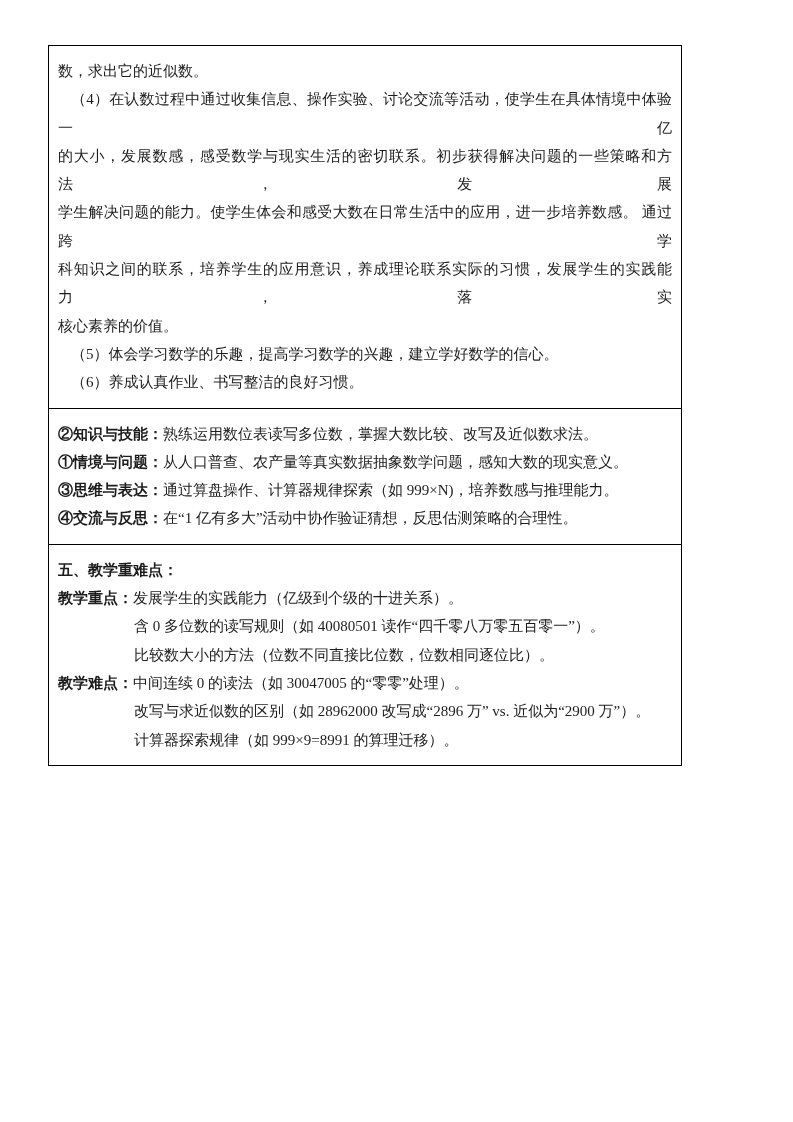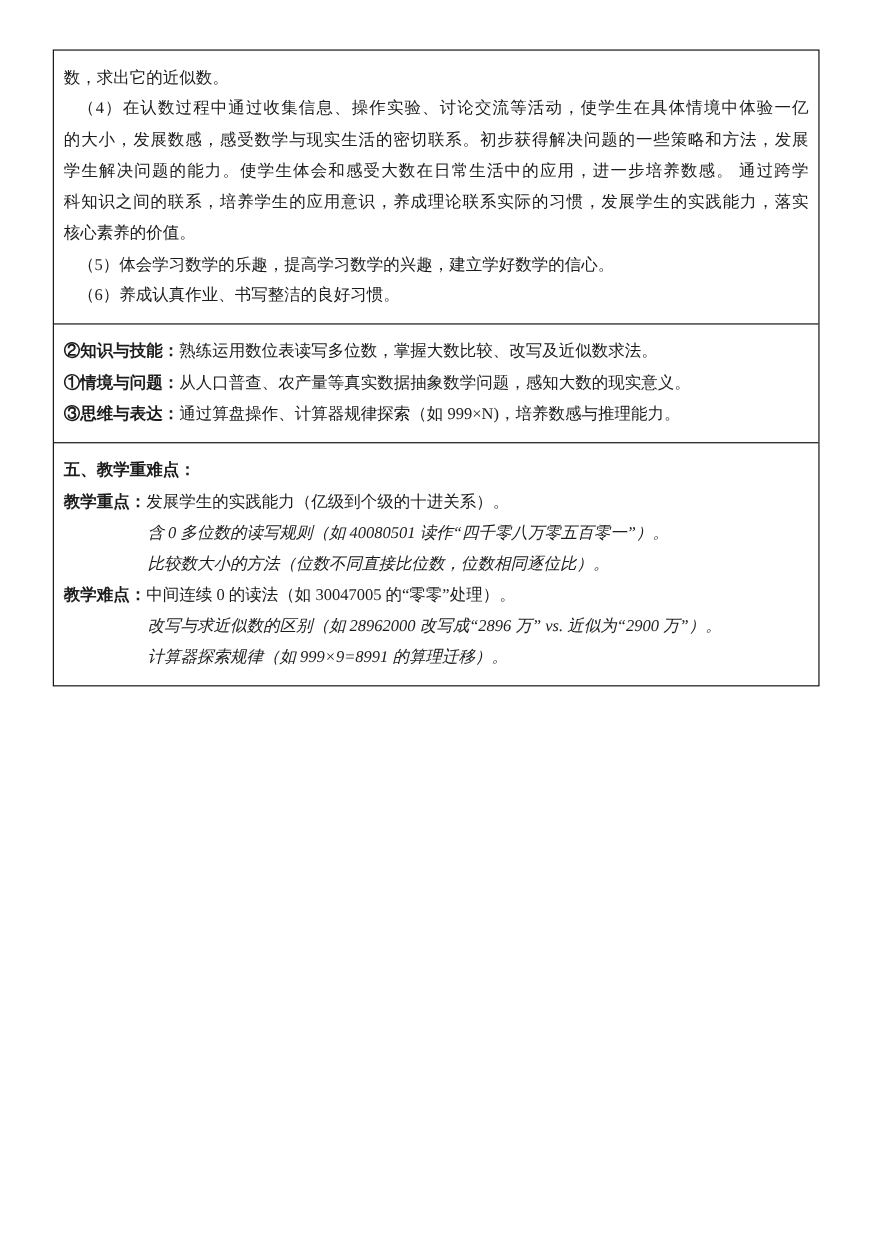"数，求出它的近似数。" .doc-table { width: 697px -> 634px }
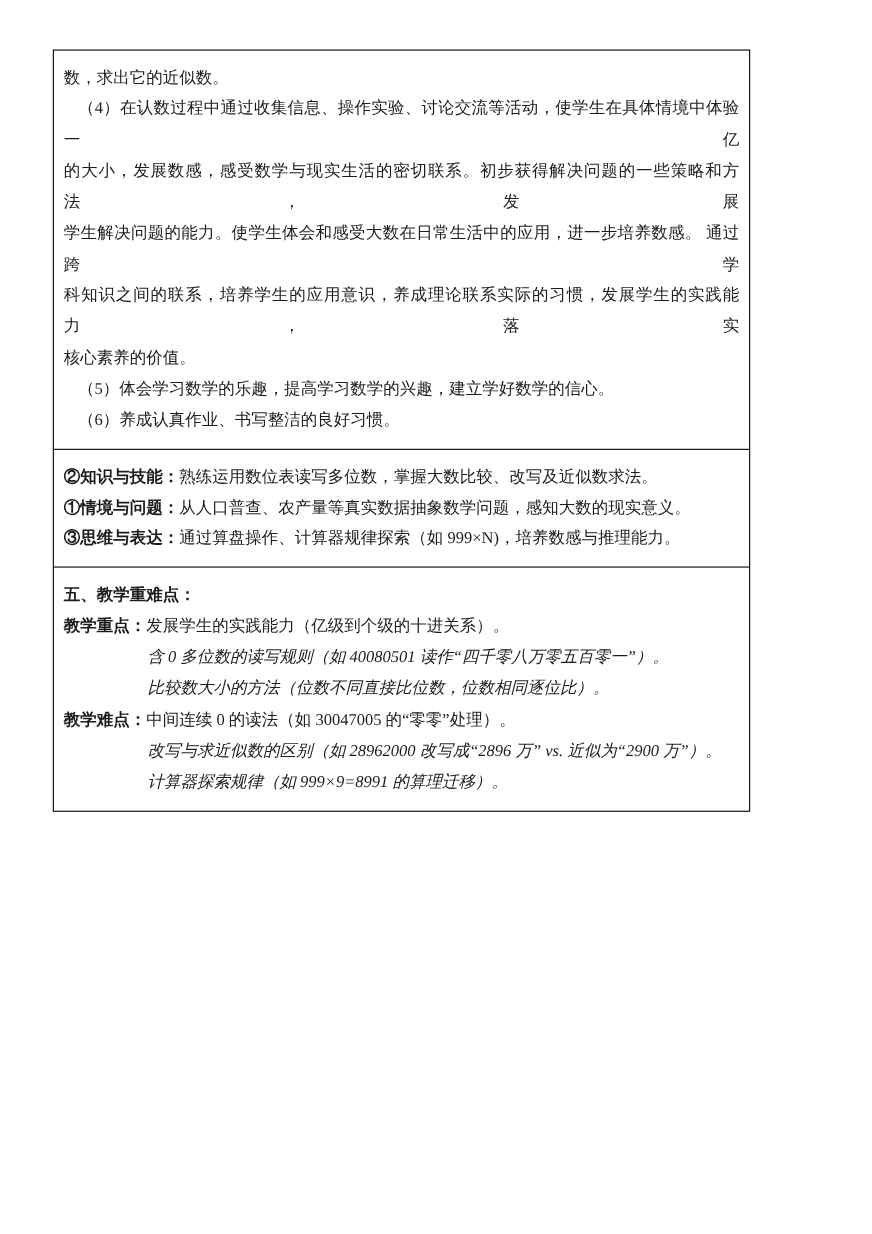"④交流与反思：在“1 亿有多大”活动中协作验证猜想，反思估测策略的合理性。" p.item { html: none -> <p> <span>④交流与反思：</span><span>在“1 亿有多大”活动中协作验证猜想，反思估测策略的合理性。</span> </p> }
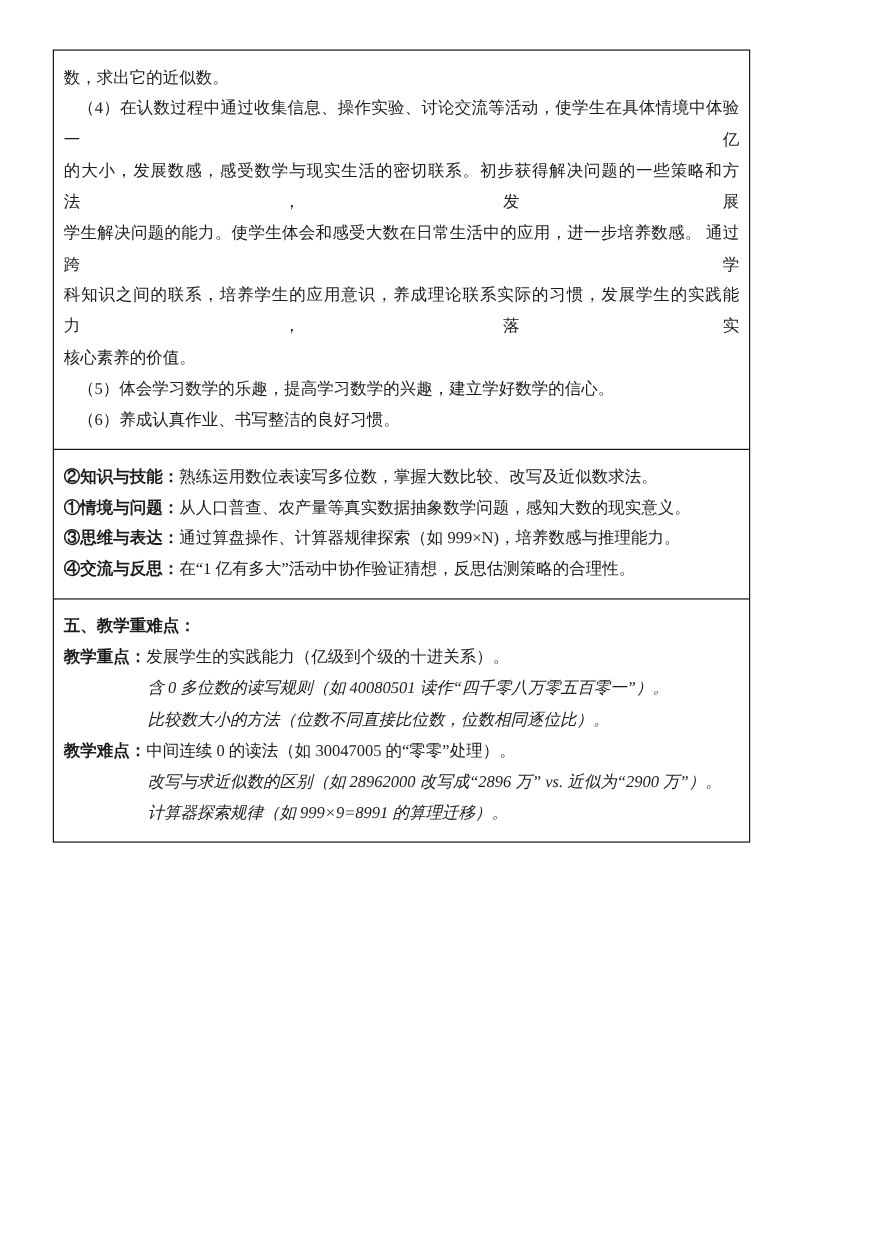"含 0 多位数的读写规则（如 40080501 读作“四千零八万零五百零一”）。" .hang { font-style: italic -> none }
